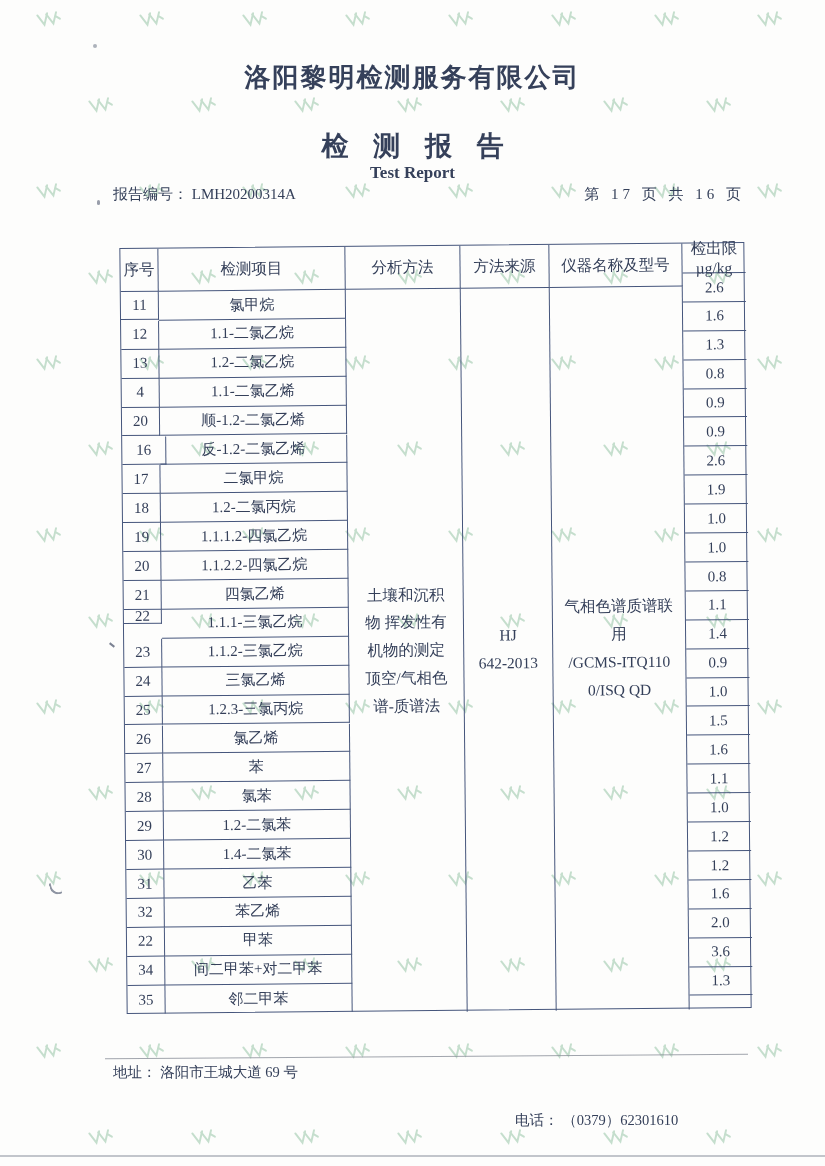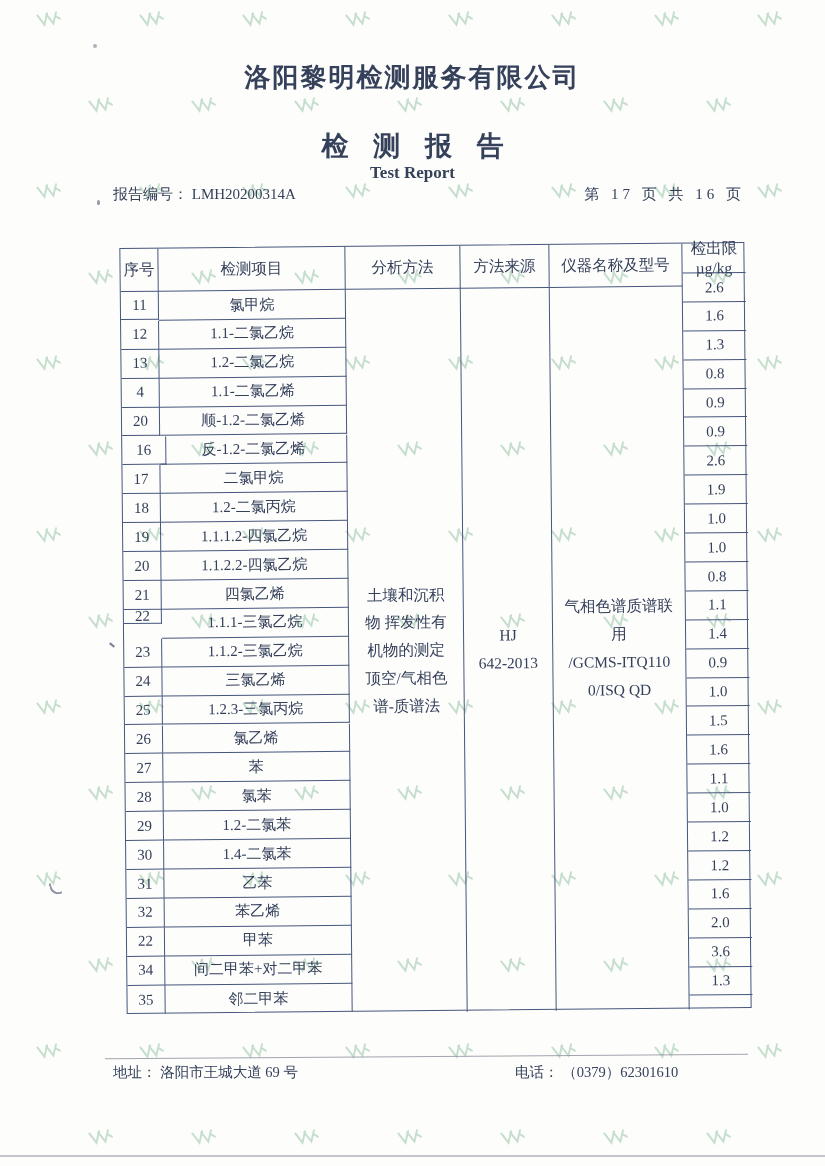"电话： （0379）62301610" .foot-phone { margin-top: none -> 48px }
